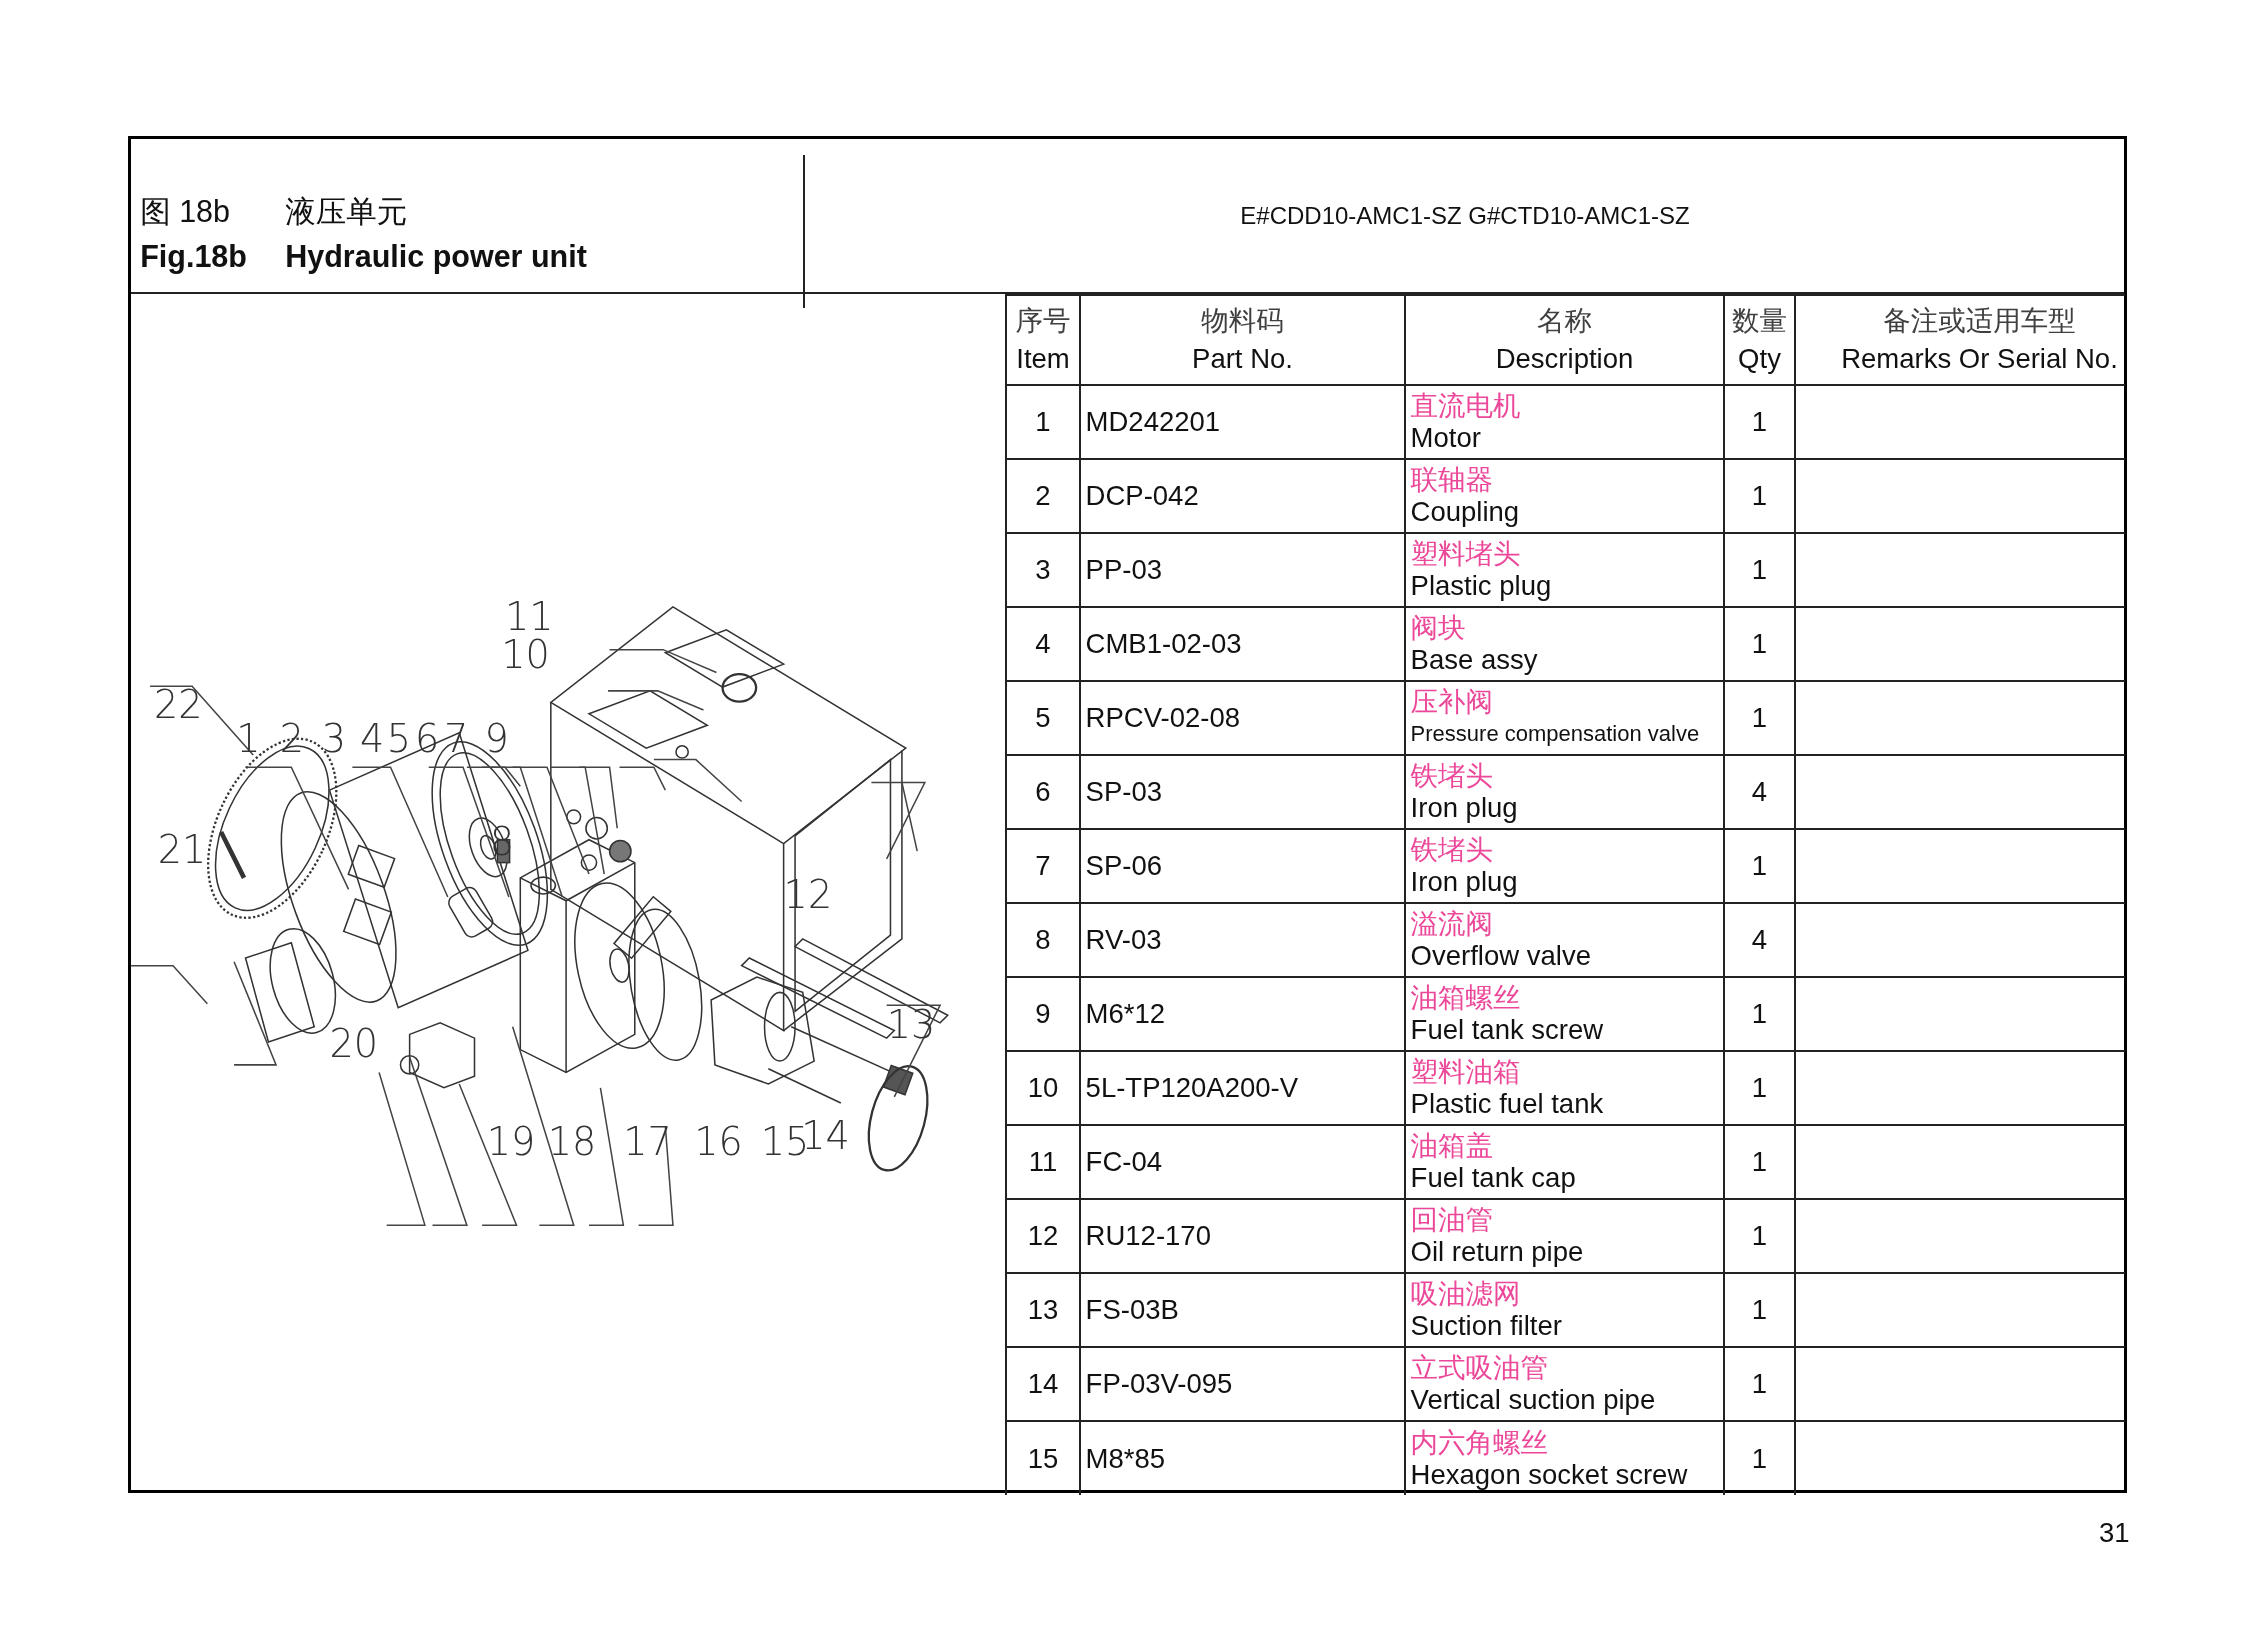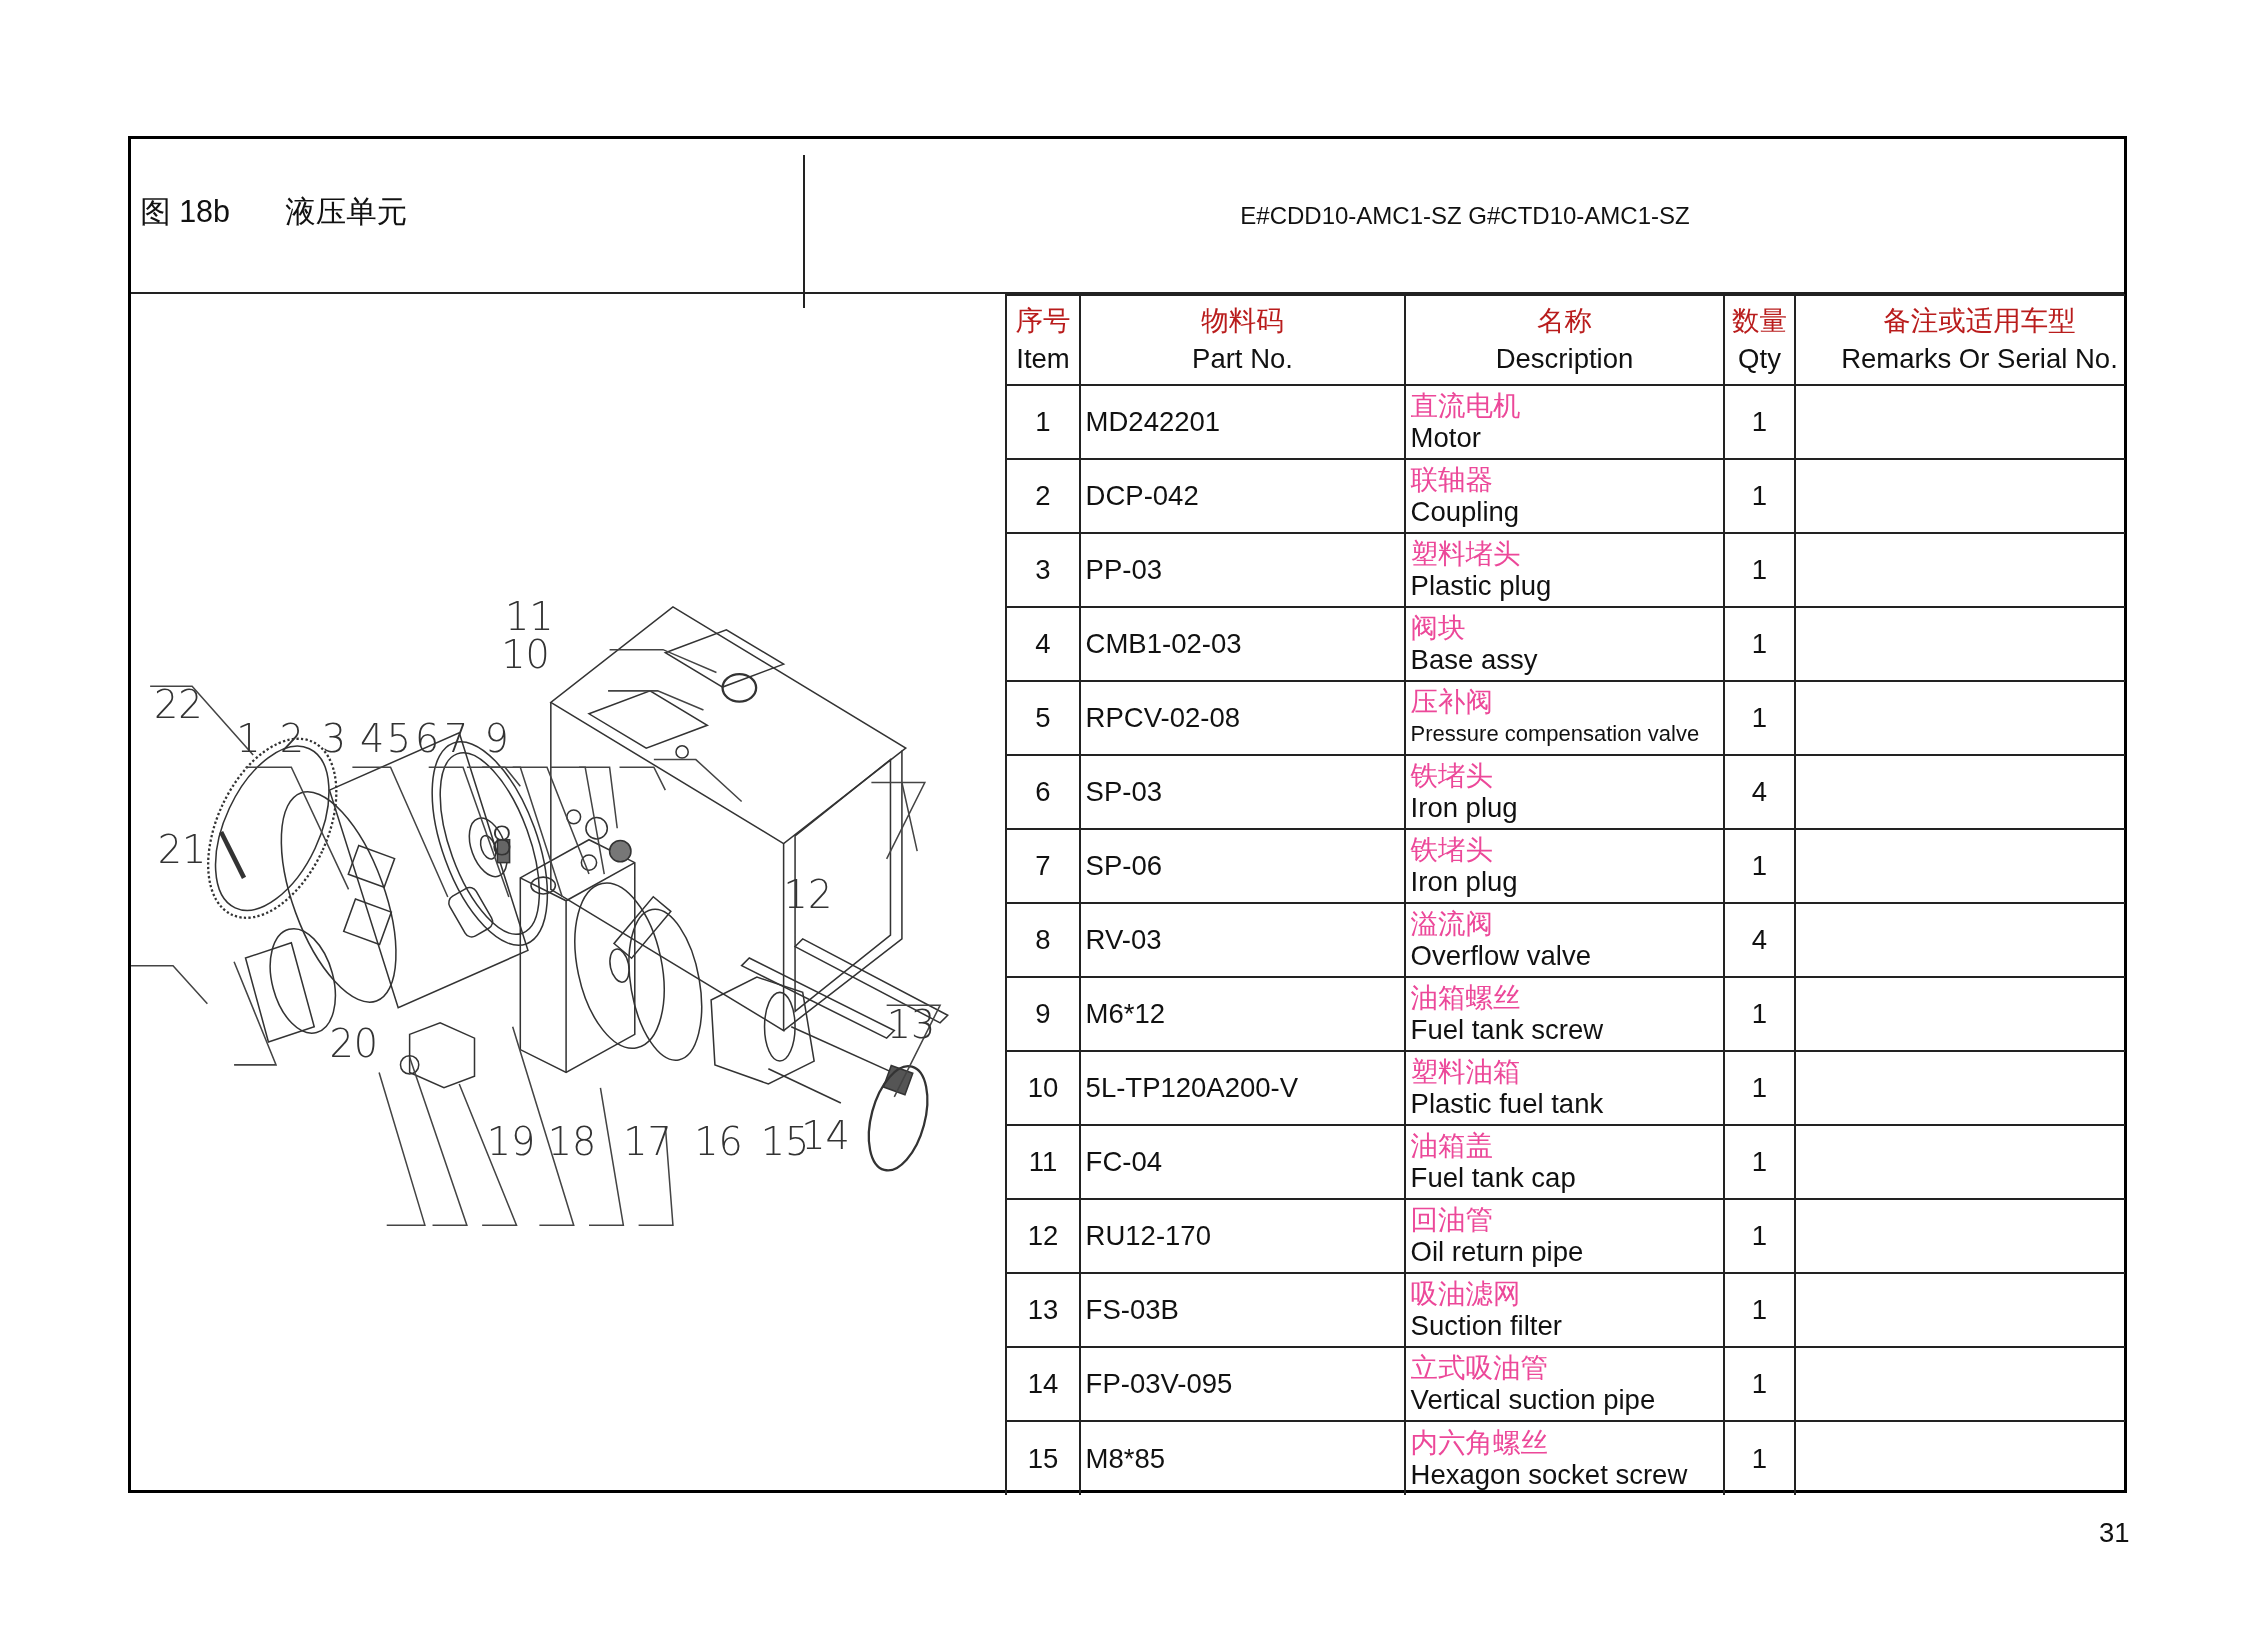"Fig.18b Hydraulic power unit" div.title-line { html: none -> <div> <span>Fig.18b</span><span>Hydraulic power unit</span> </div> }
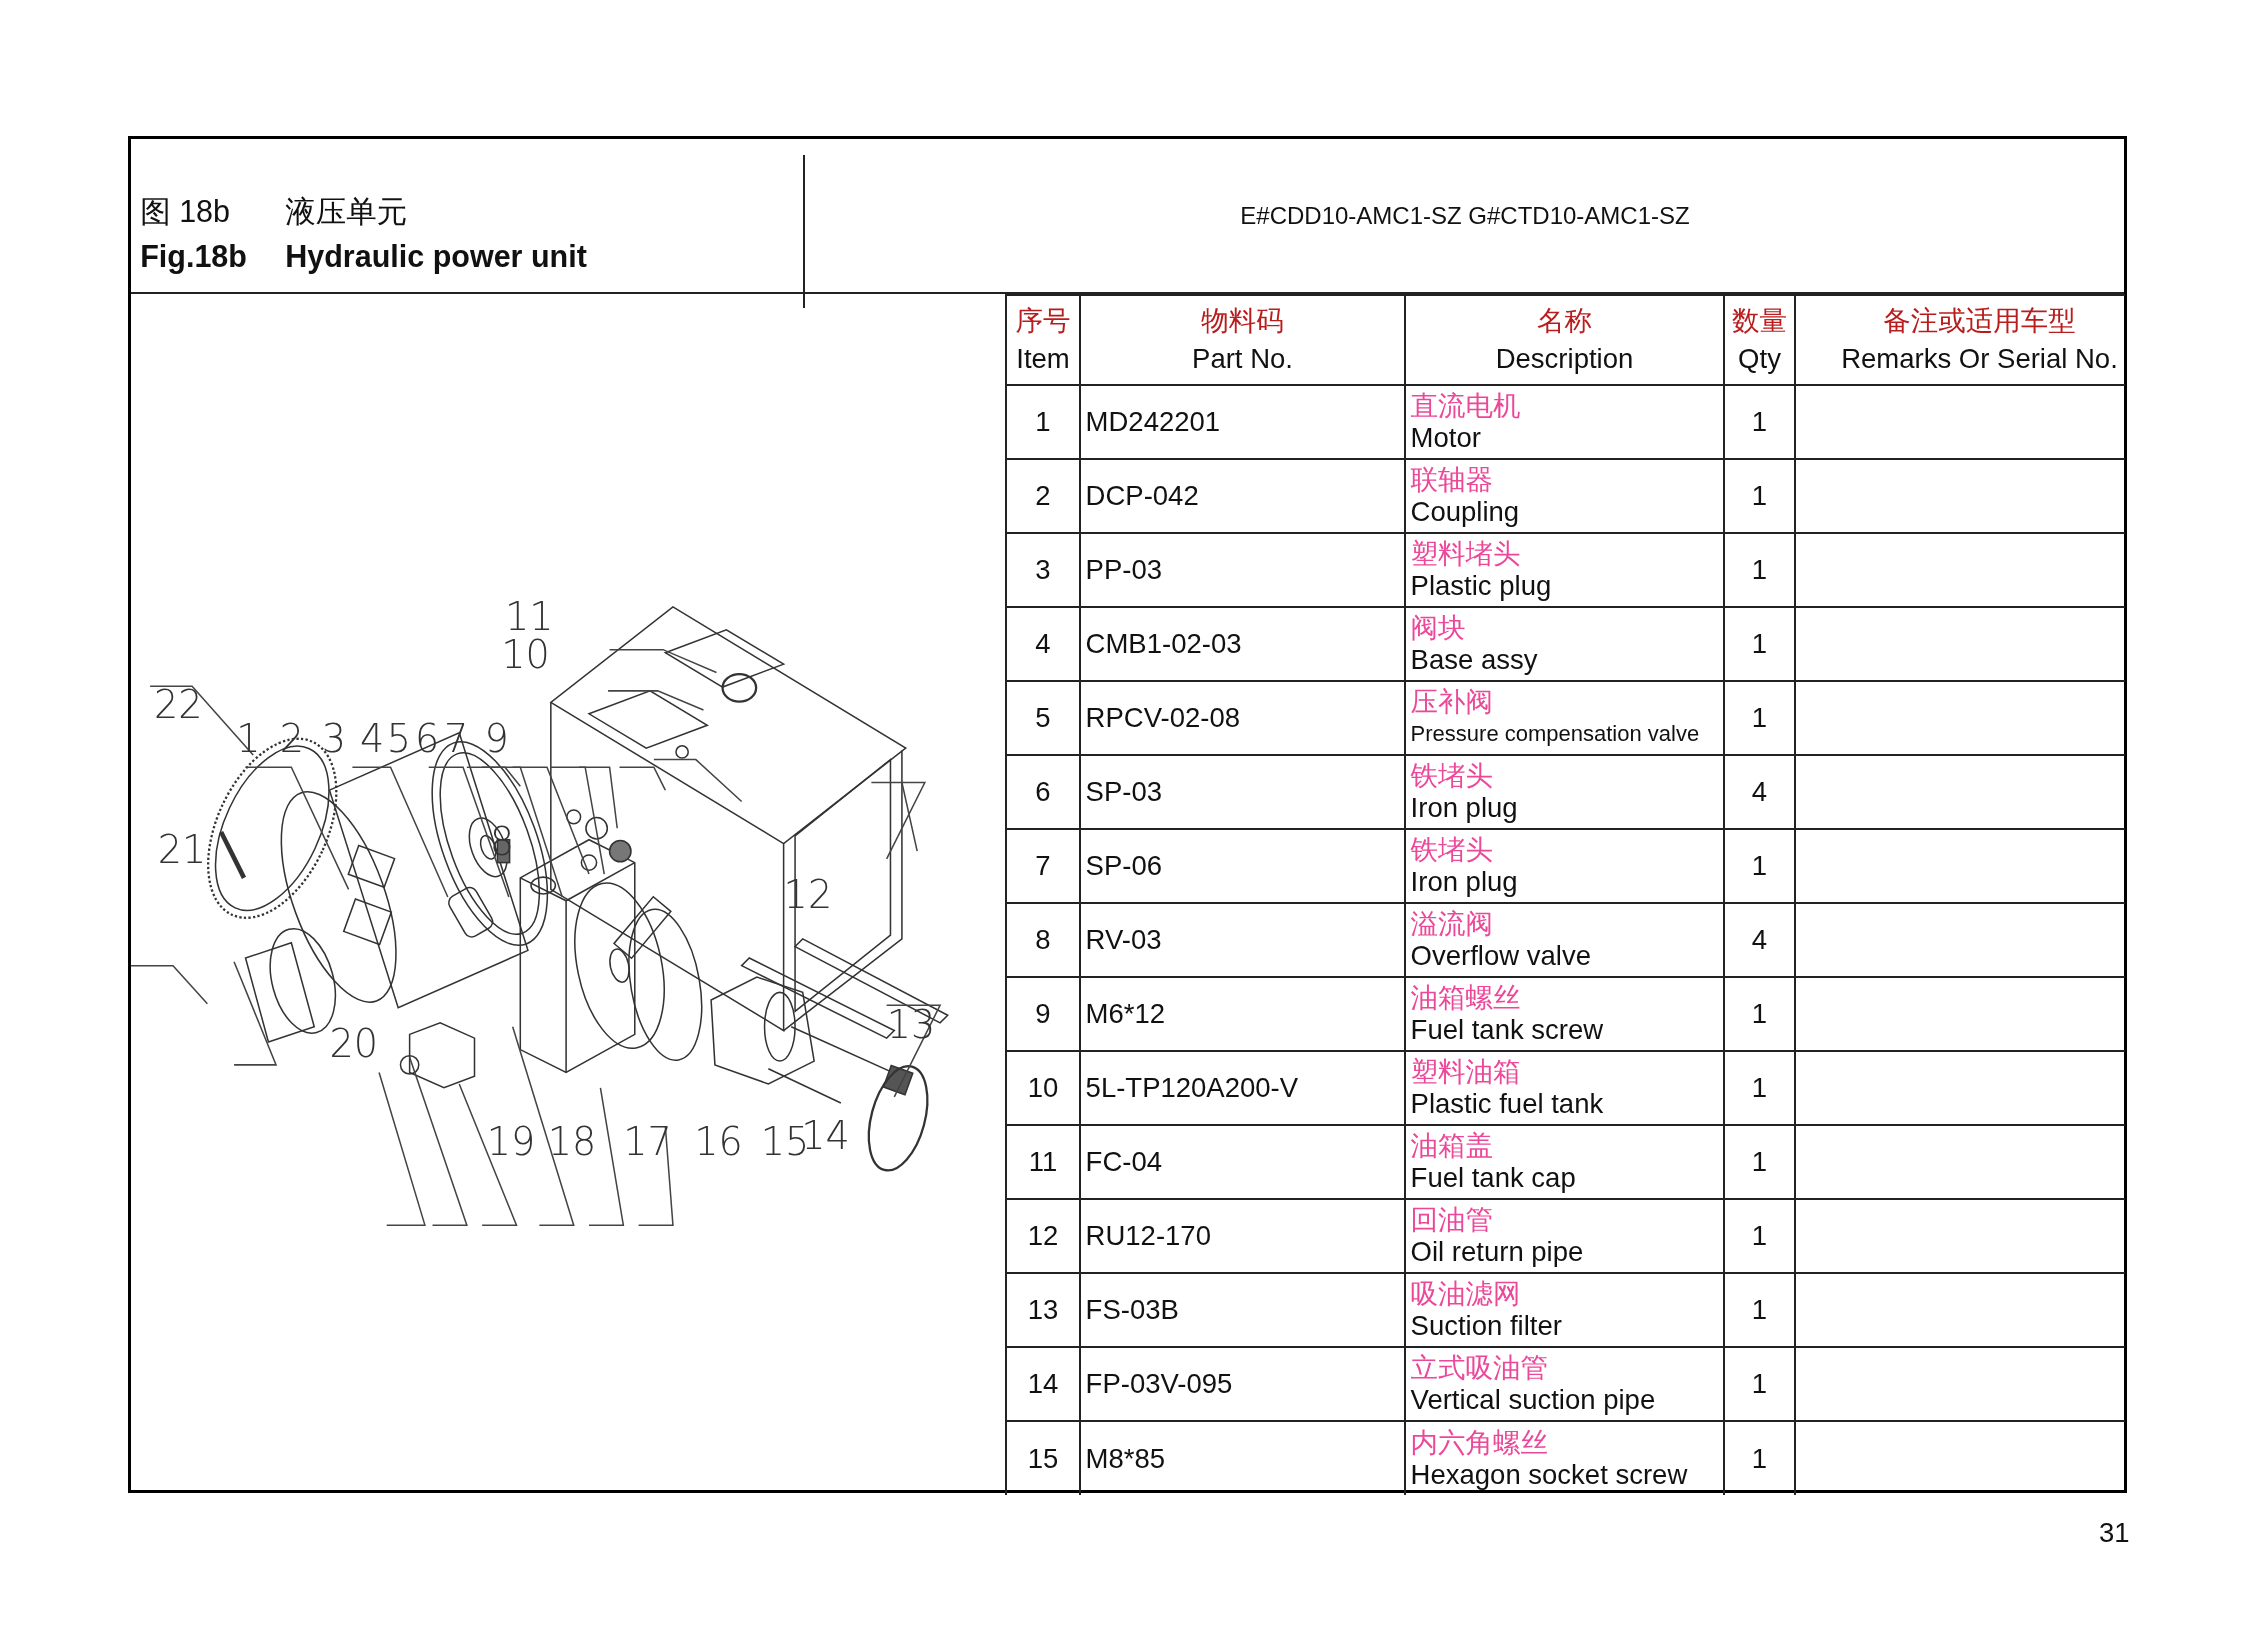"序号" .parts-table th .cn { color: #b91c1c -> #404040 }
